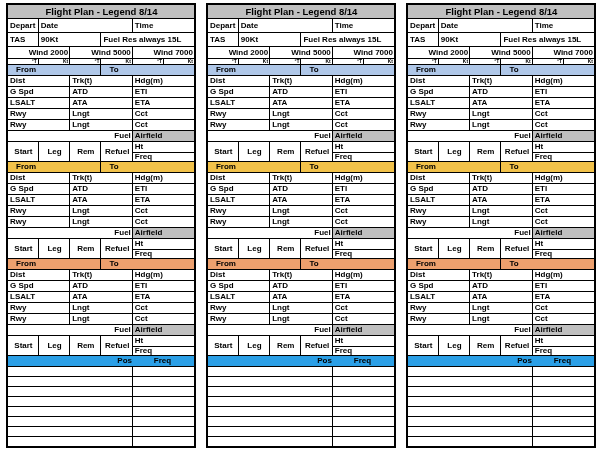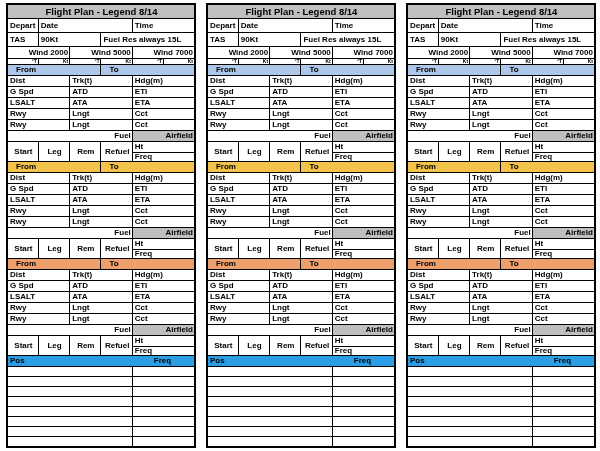"Airfield" .air { text-align: right -> left }
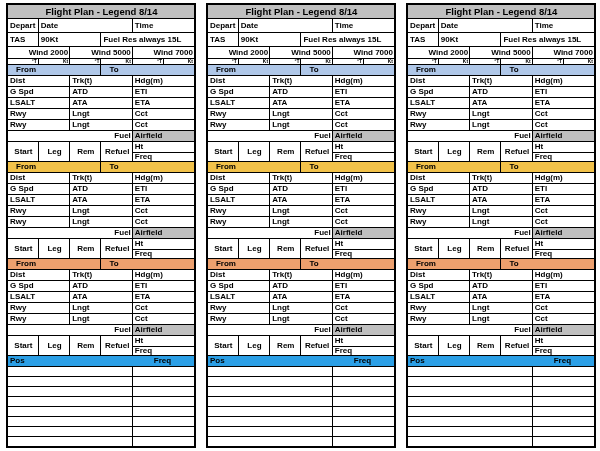"Pos" .posbar .p1 { text-align: left -> right }
